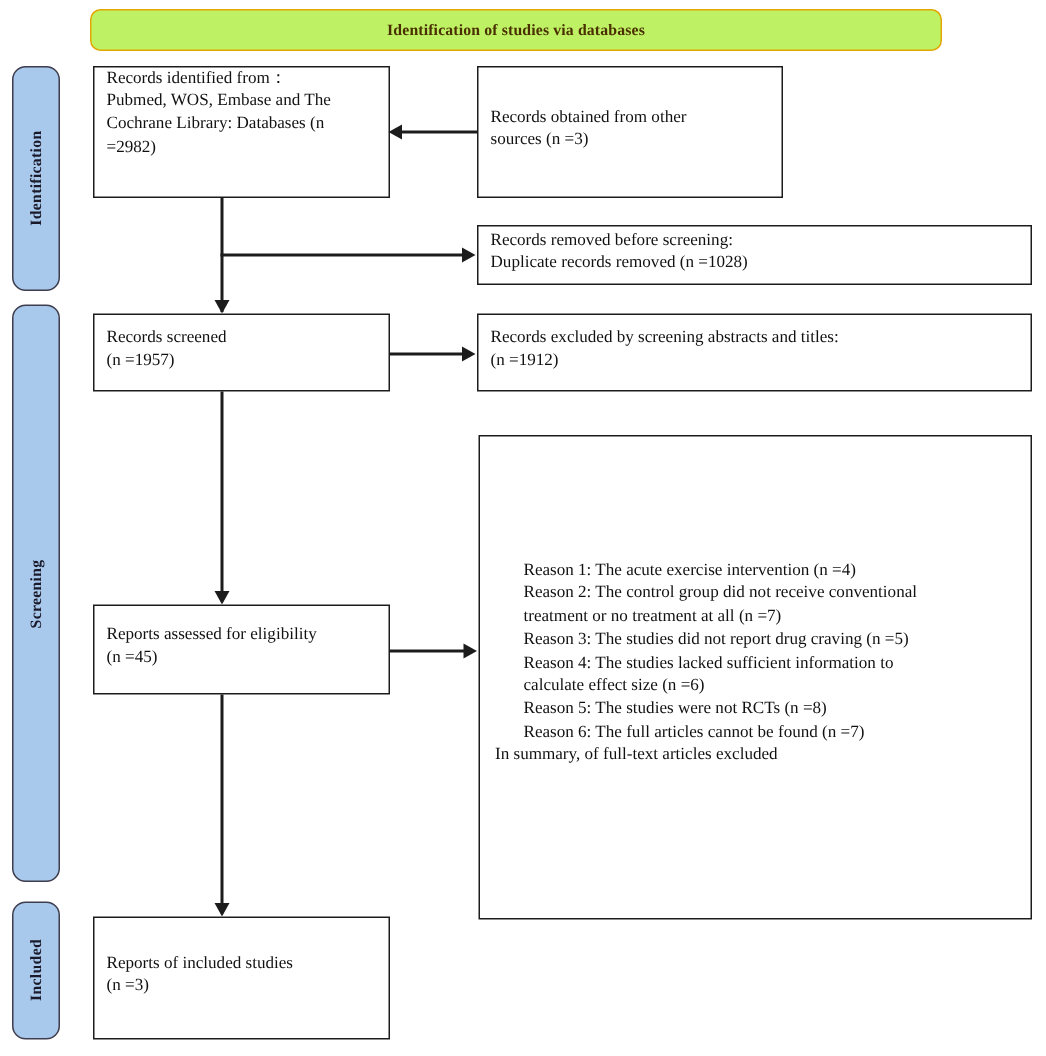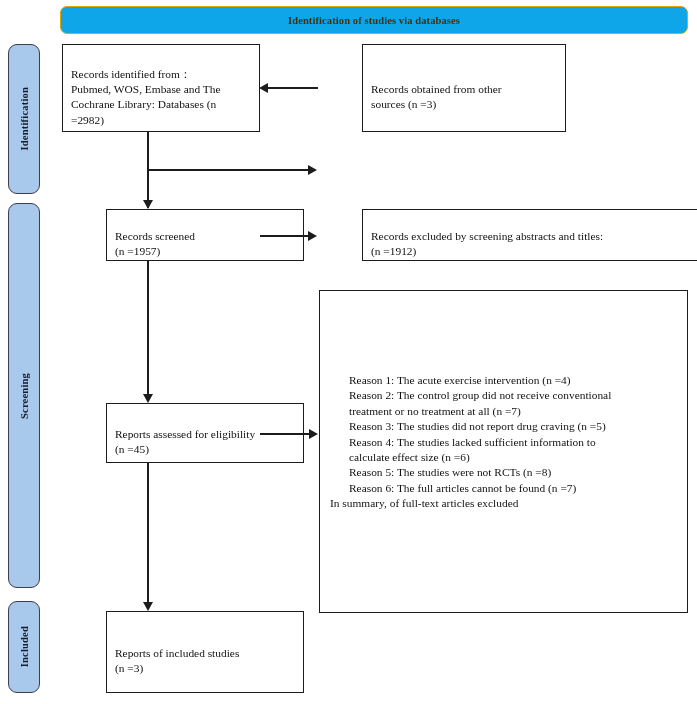"Identification of studies via databases" .banner { background: #0ea5e9 -> #bef264; width: 628px -> 568px }
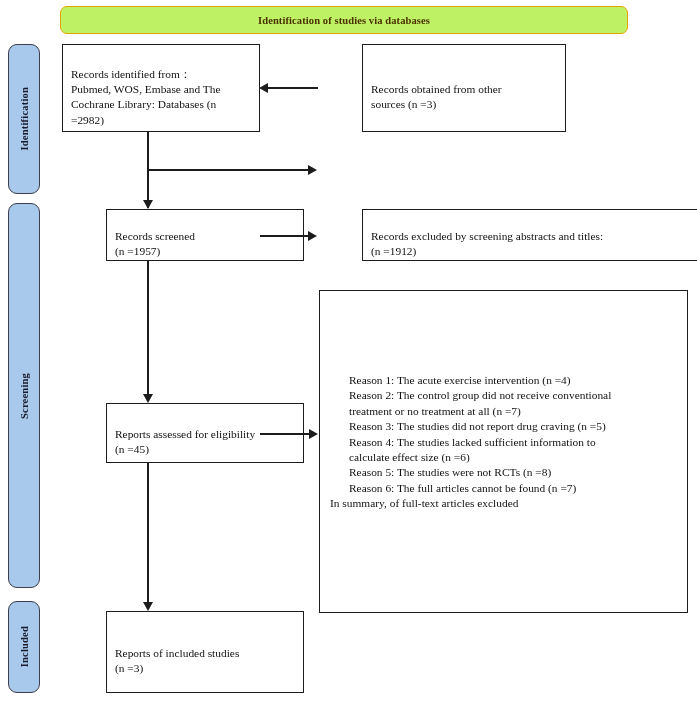"Records identified from：" .box { padding: 22px 7px 4px 8px -> 0 7px 4px 8px }
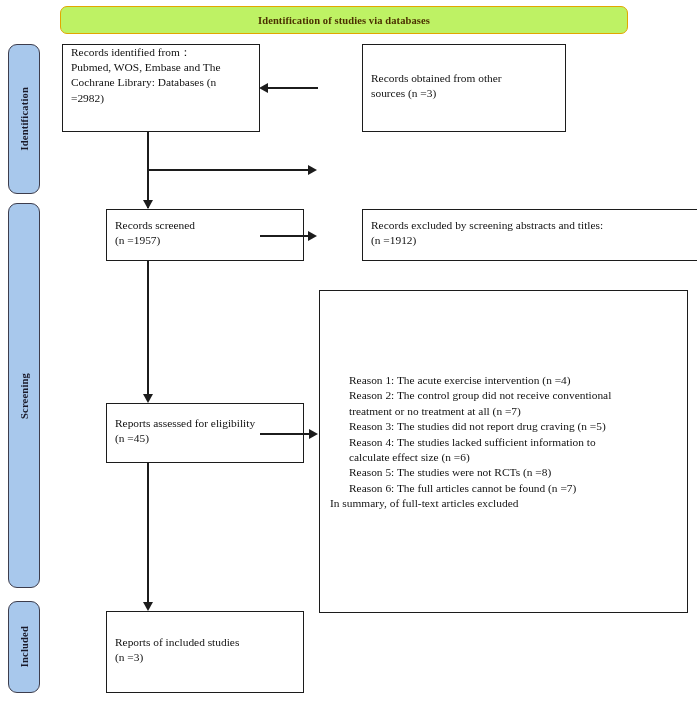"Records obtained from other" .box.vcenter { margin-left: 44px -> none }
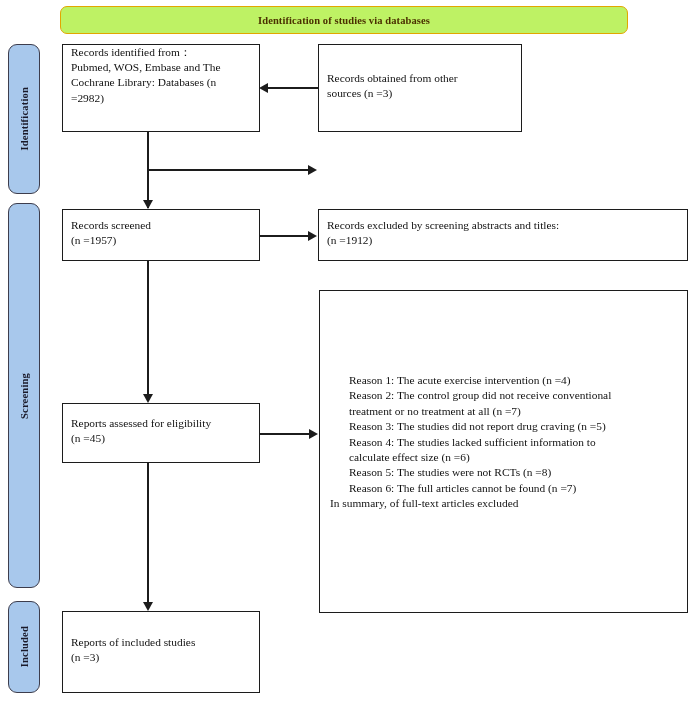"Records removed before screening:" div.box { html: none -> <div> <div>Records removed before screening: Duplicate records removed (n =1028)</div> </div> }
